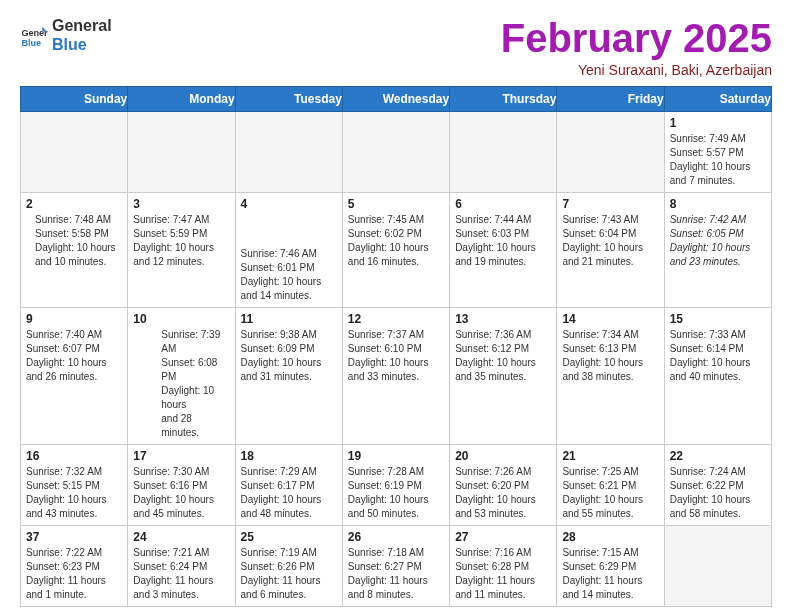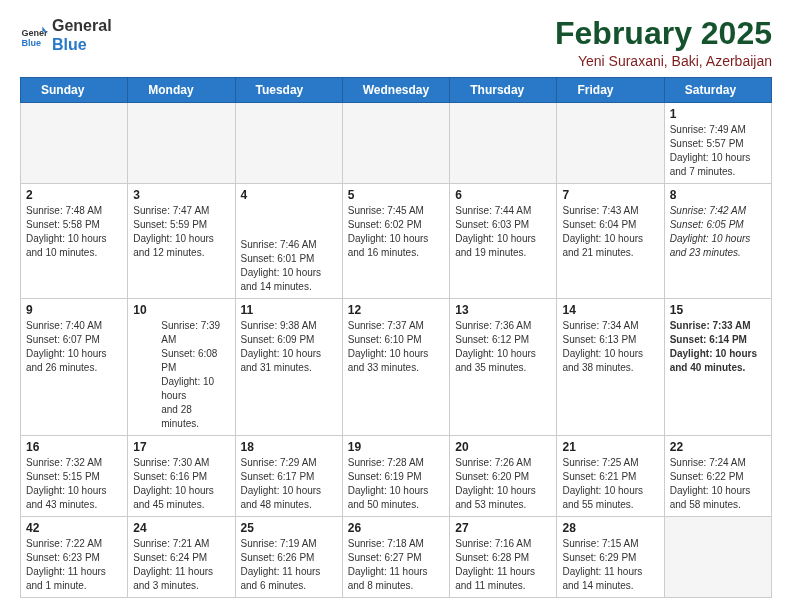"February 2025" .month-year { color: #14532d -> #a21caf; font-size: 32px -> 40px }
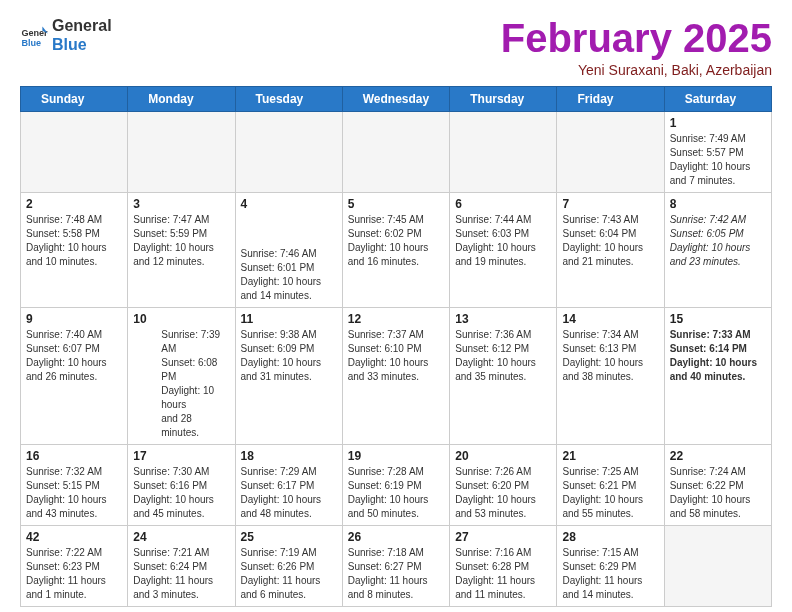"Sunday" .calendar th { padding: 5px 20px -> 5px 0; text-align: left -> right }
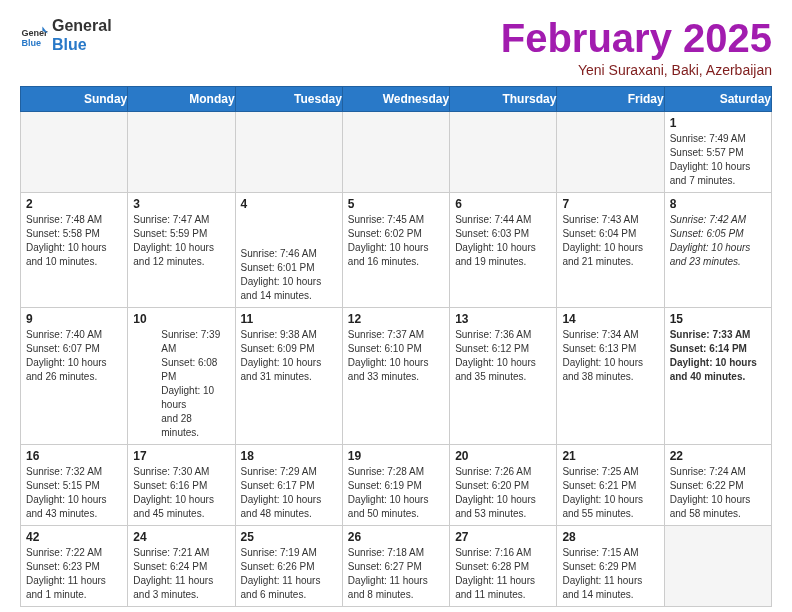"Sunrise: 7:48 AM" div.day-info { margin-left: none -> 9px }
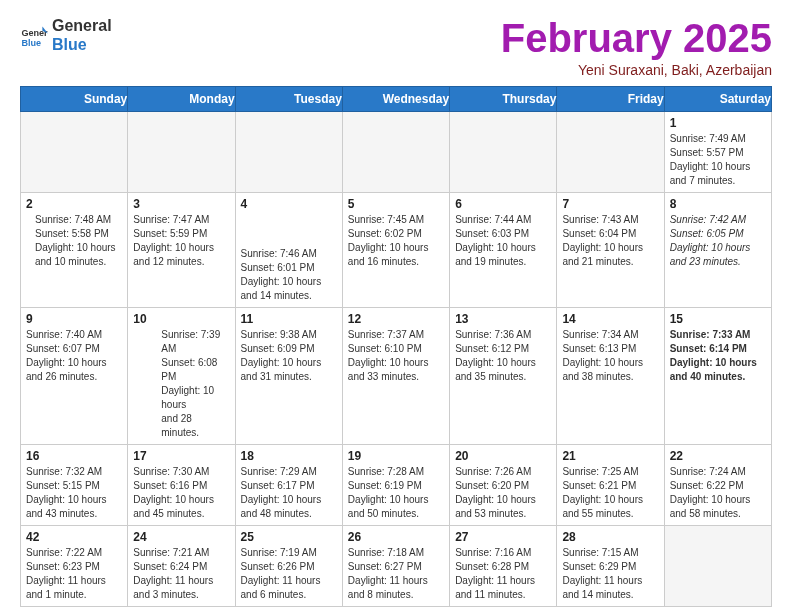"Sunrise: 7:33 AM" div.day-info { font-weight: bold -> none }
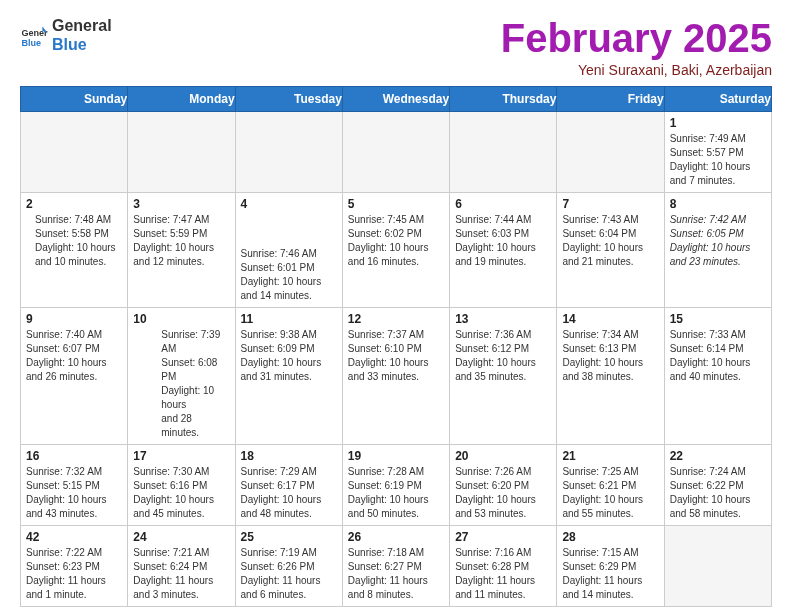"42" div.day-num { text: 42 -> 37 }
